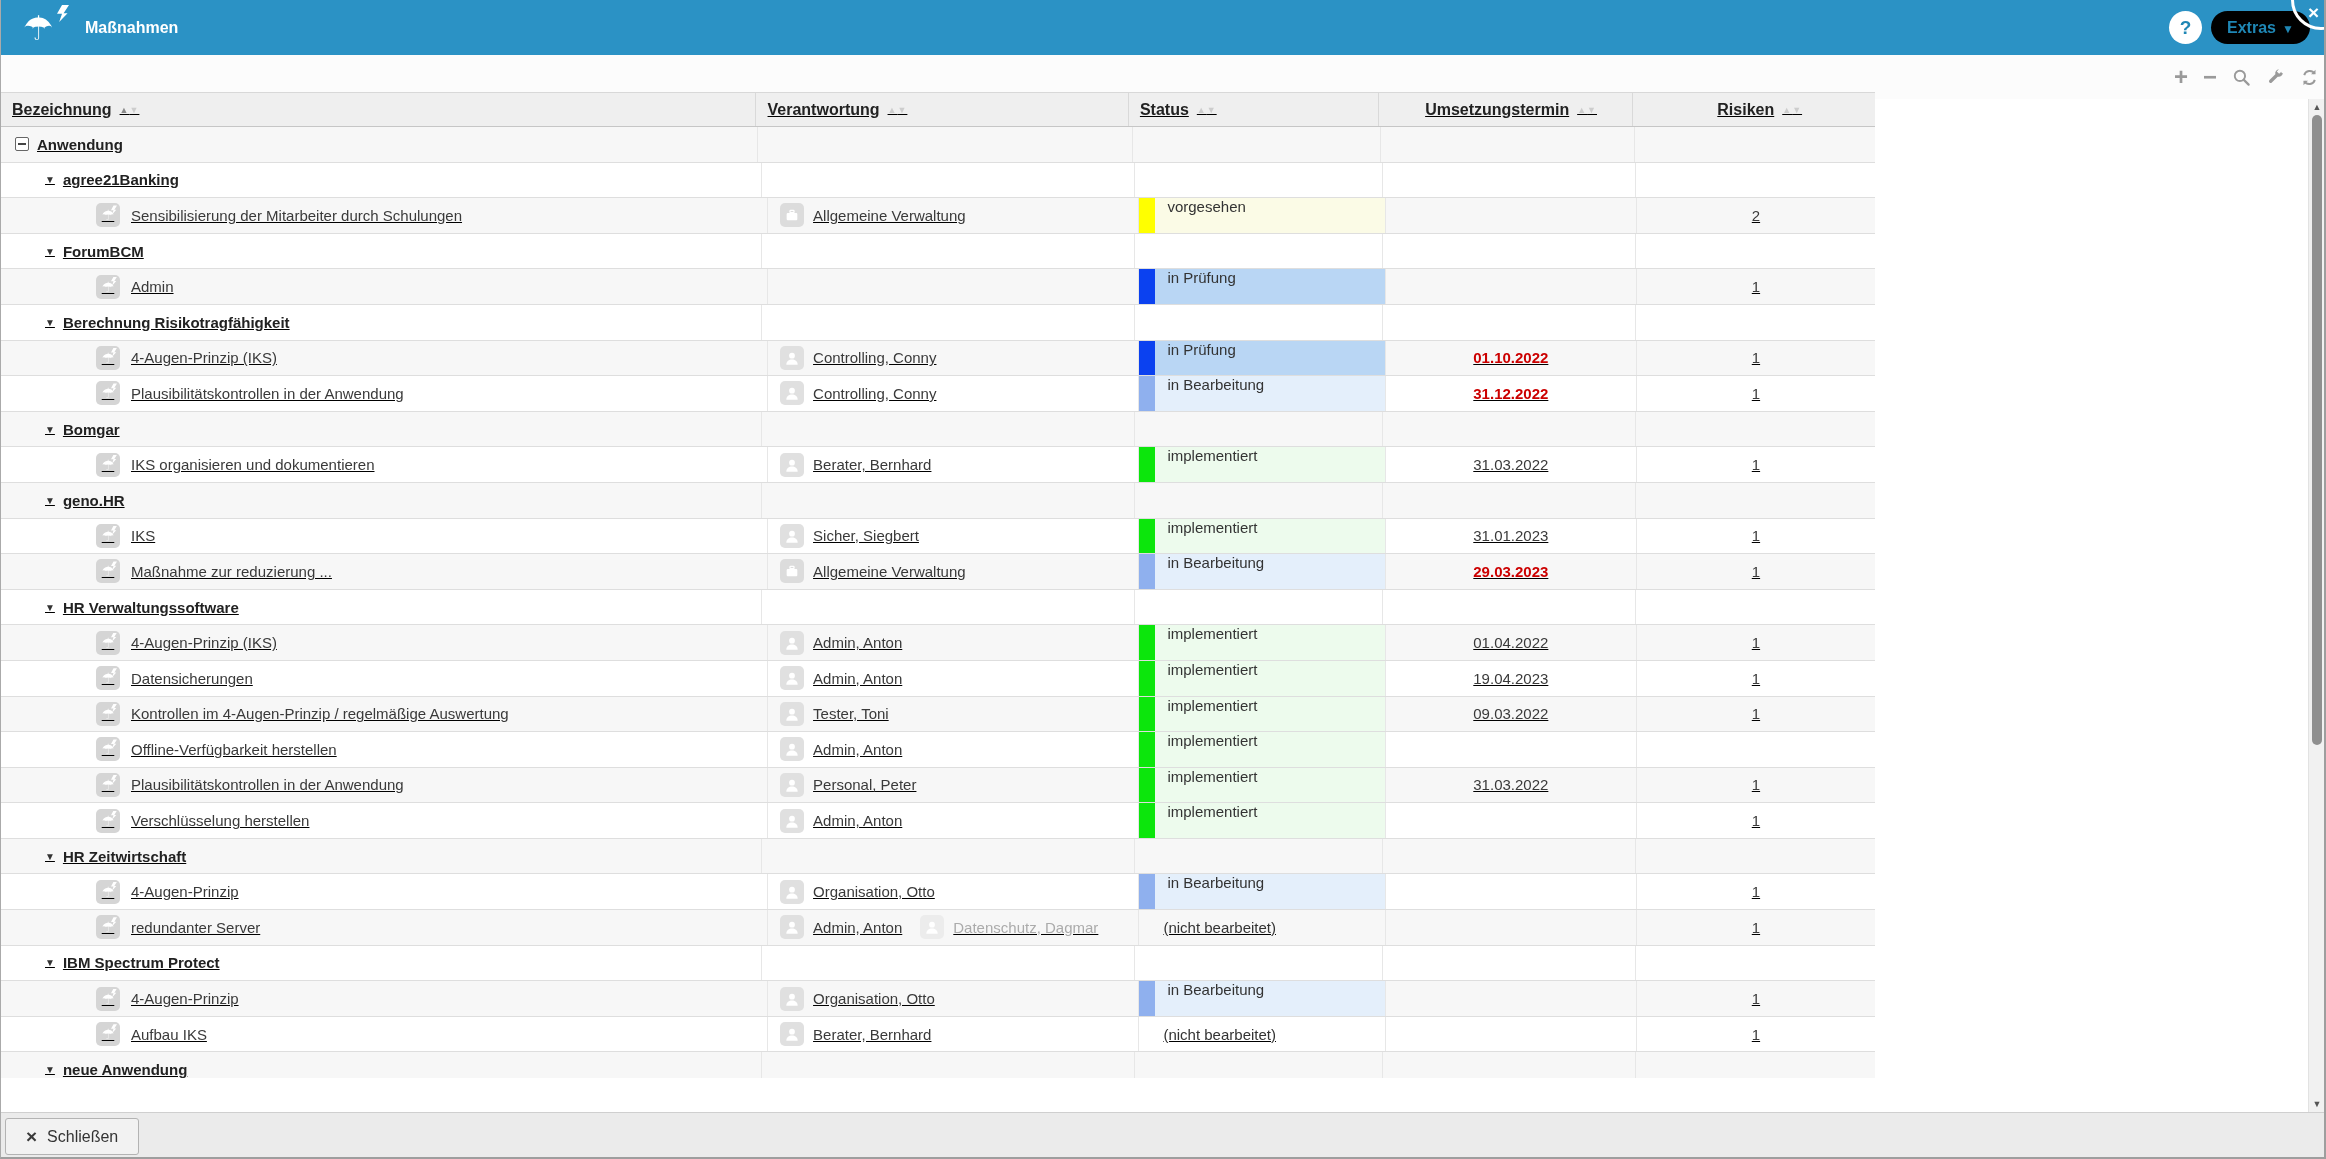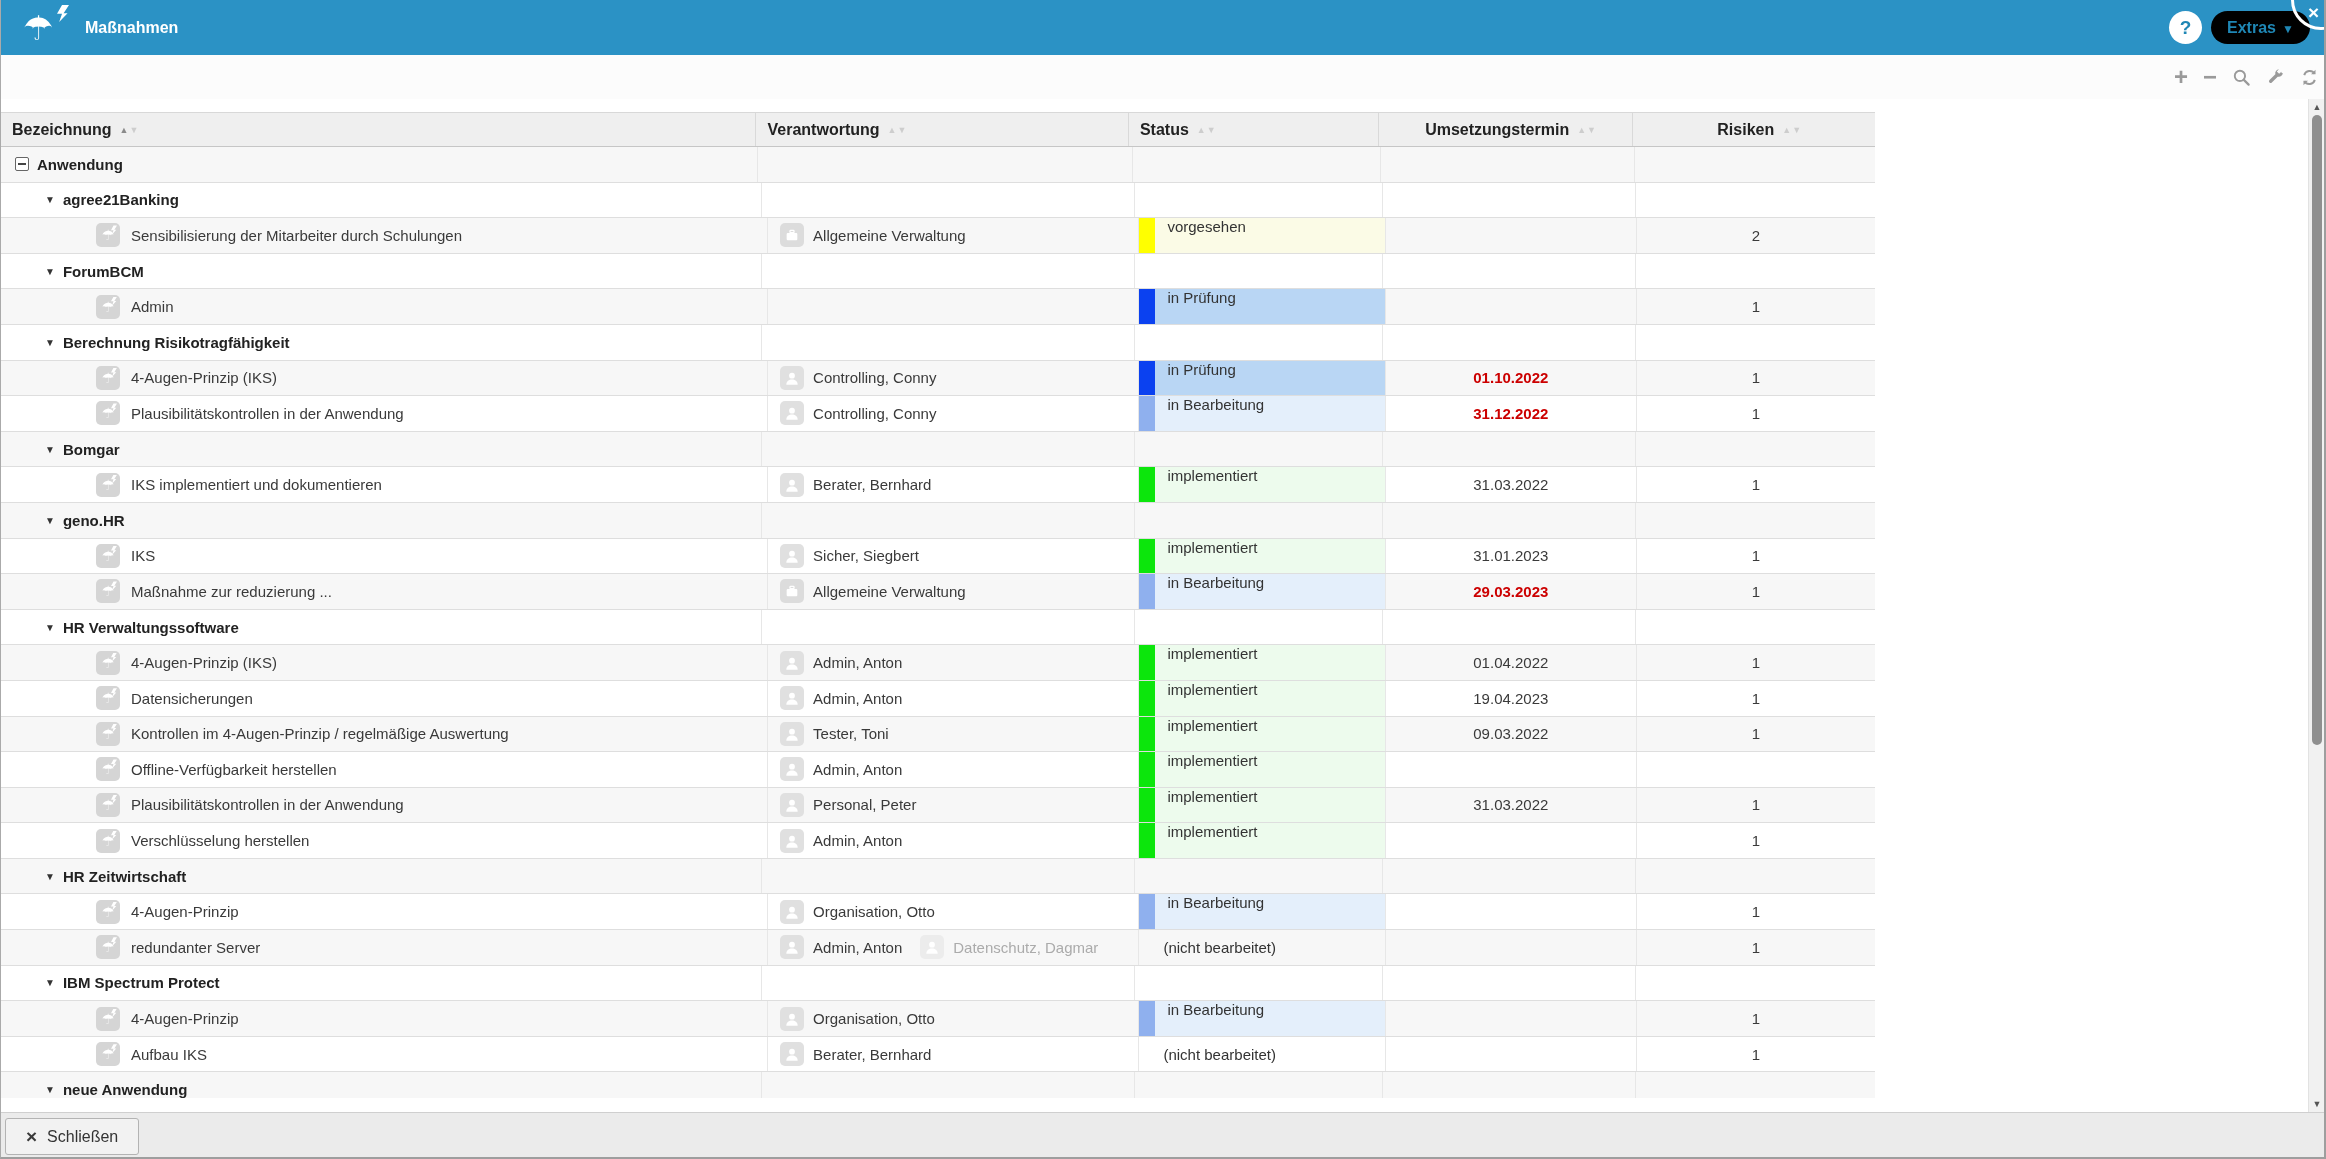"Bezeichnung" .grid { text-decoration: none -> underline; top: 112px -> 92px }
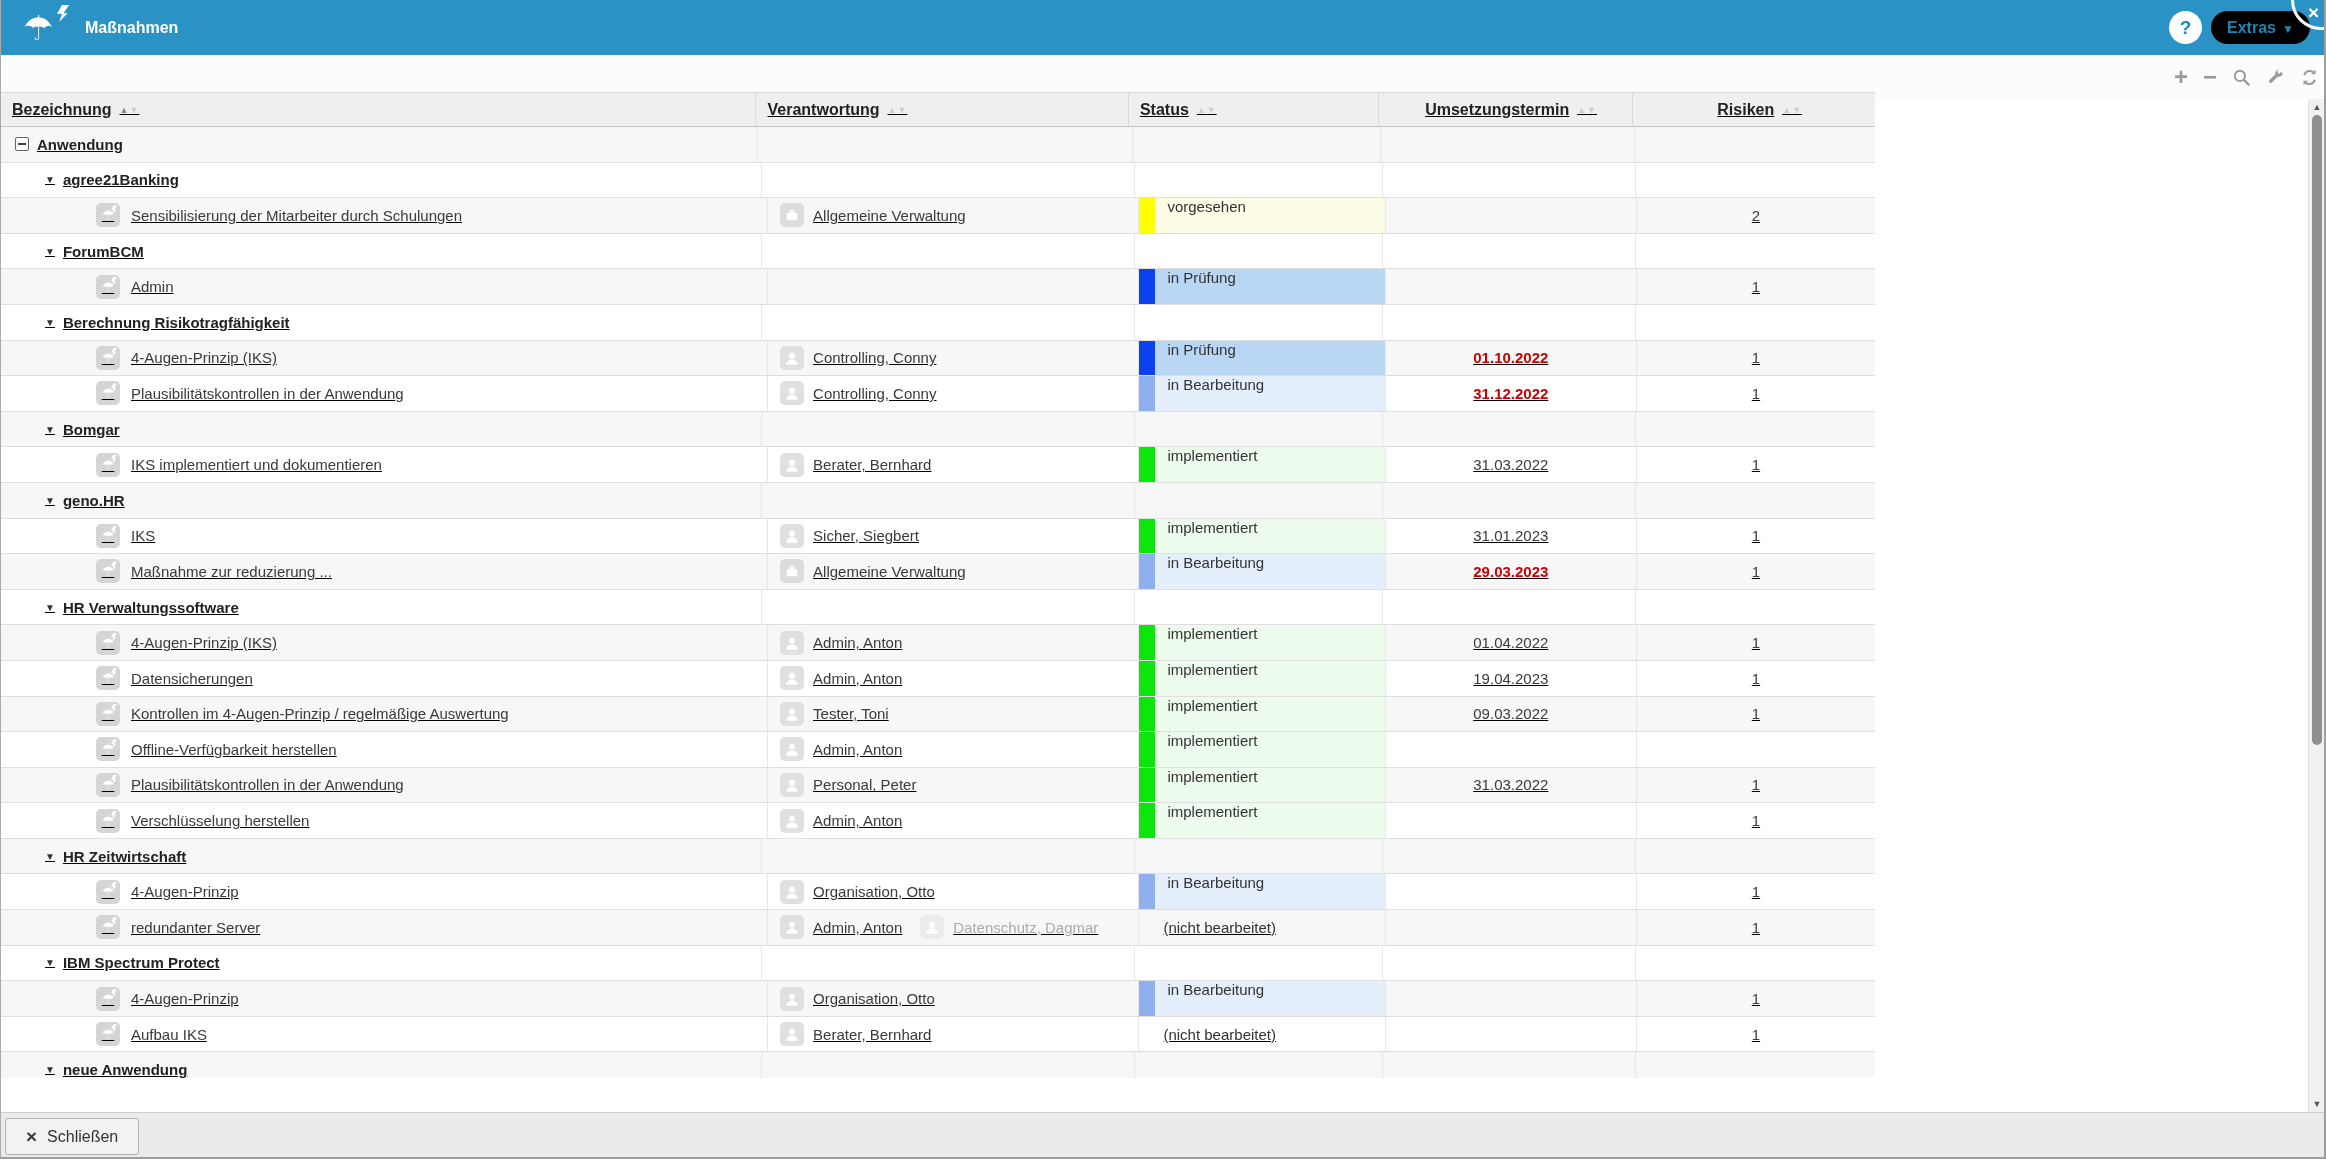"IKS implementiert und dokumentieren" div.lbl { text: implementiert -> organisieren }
